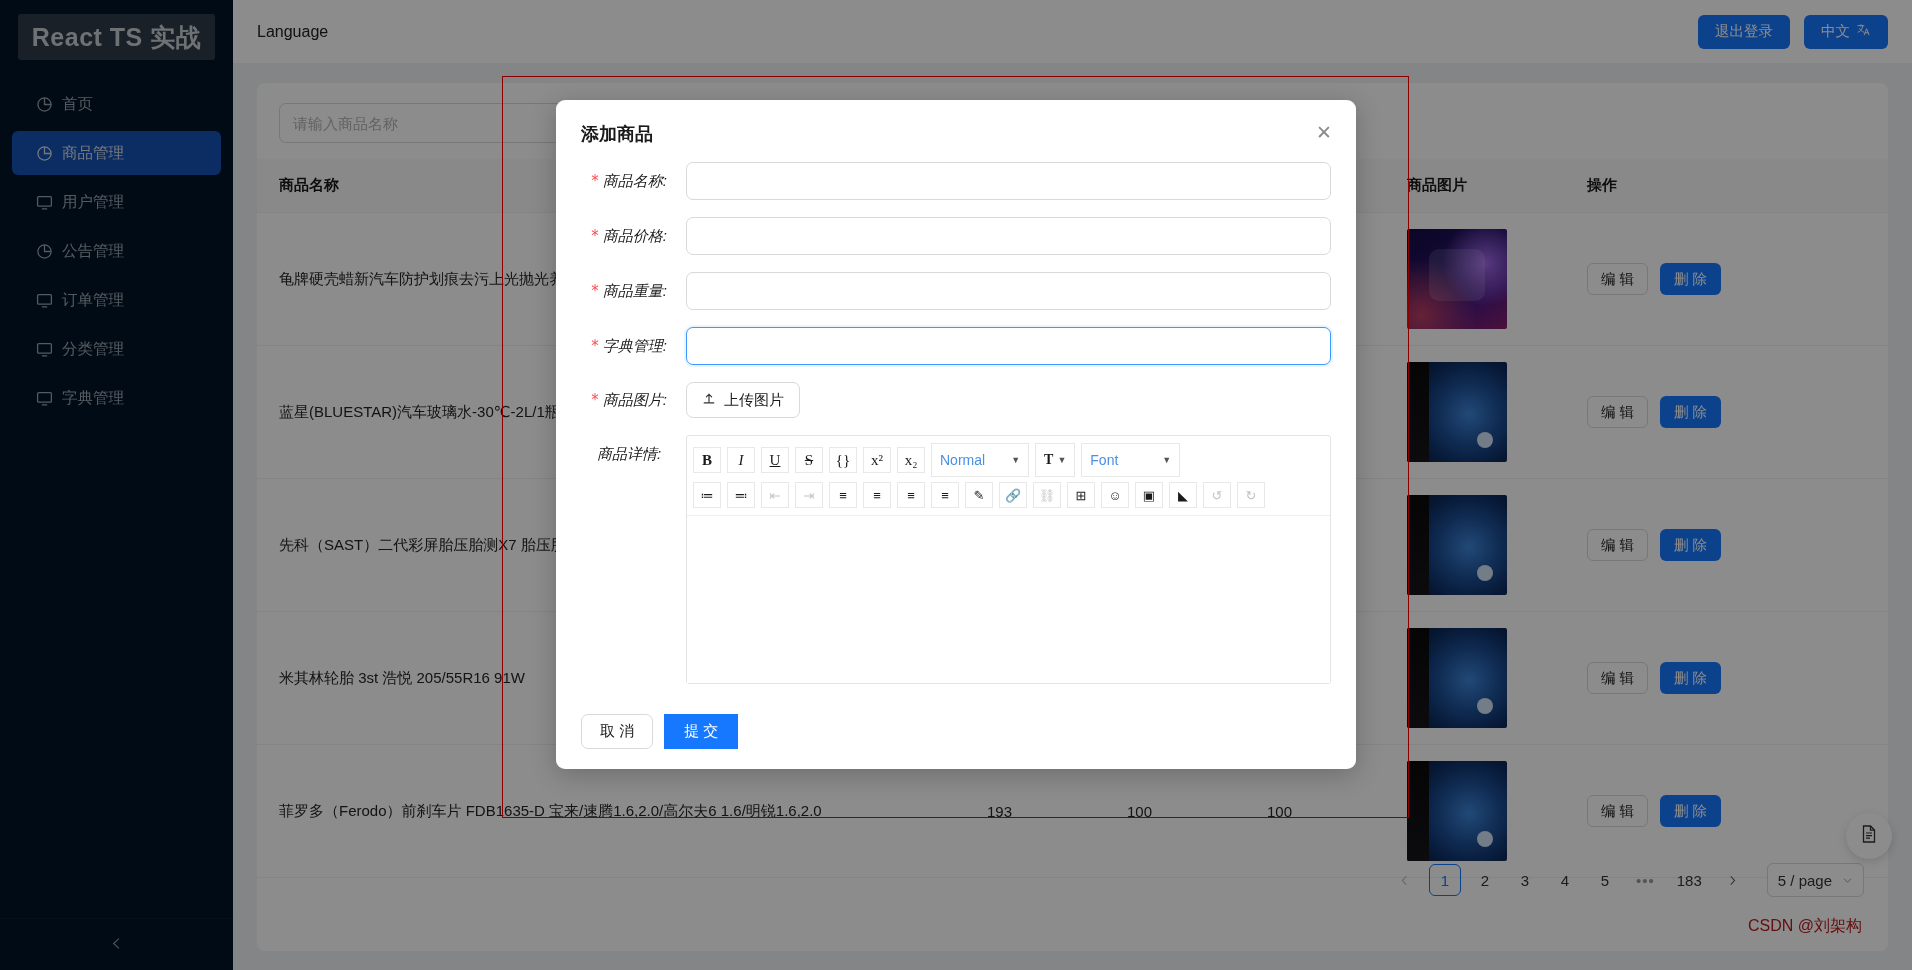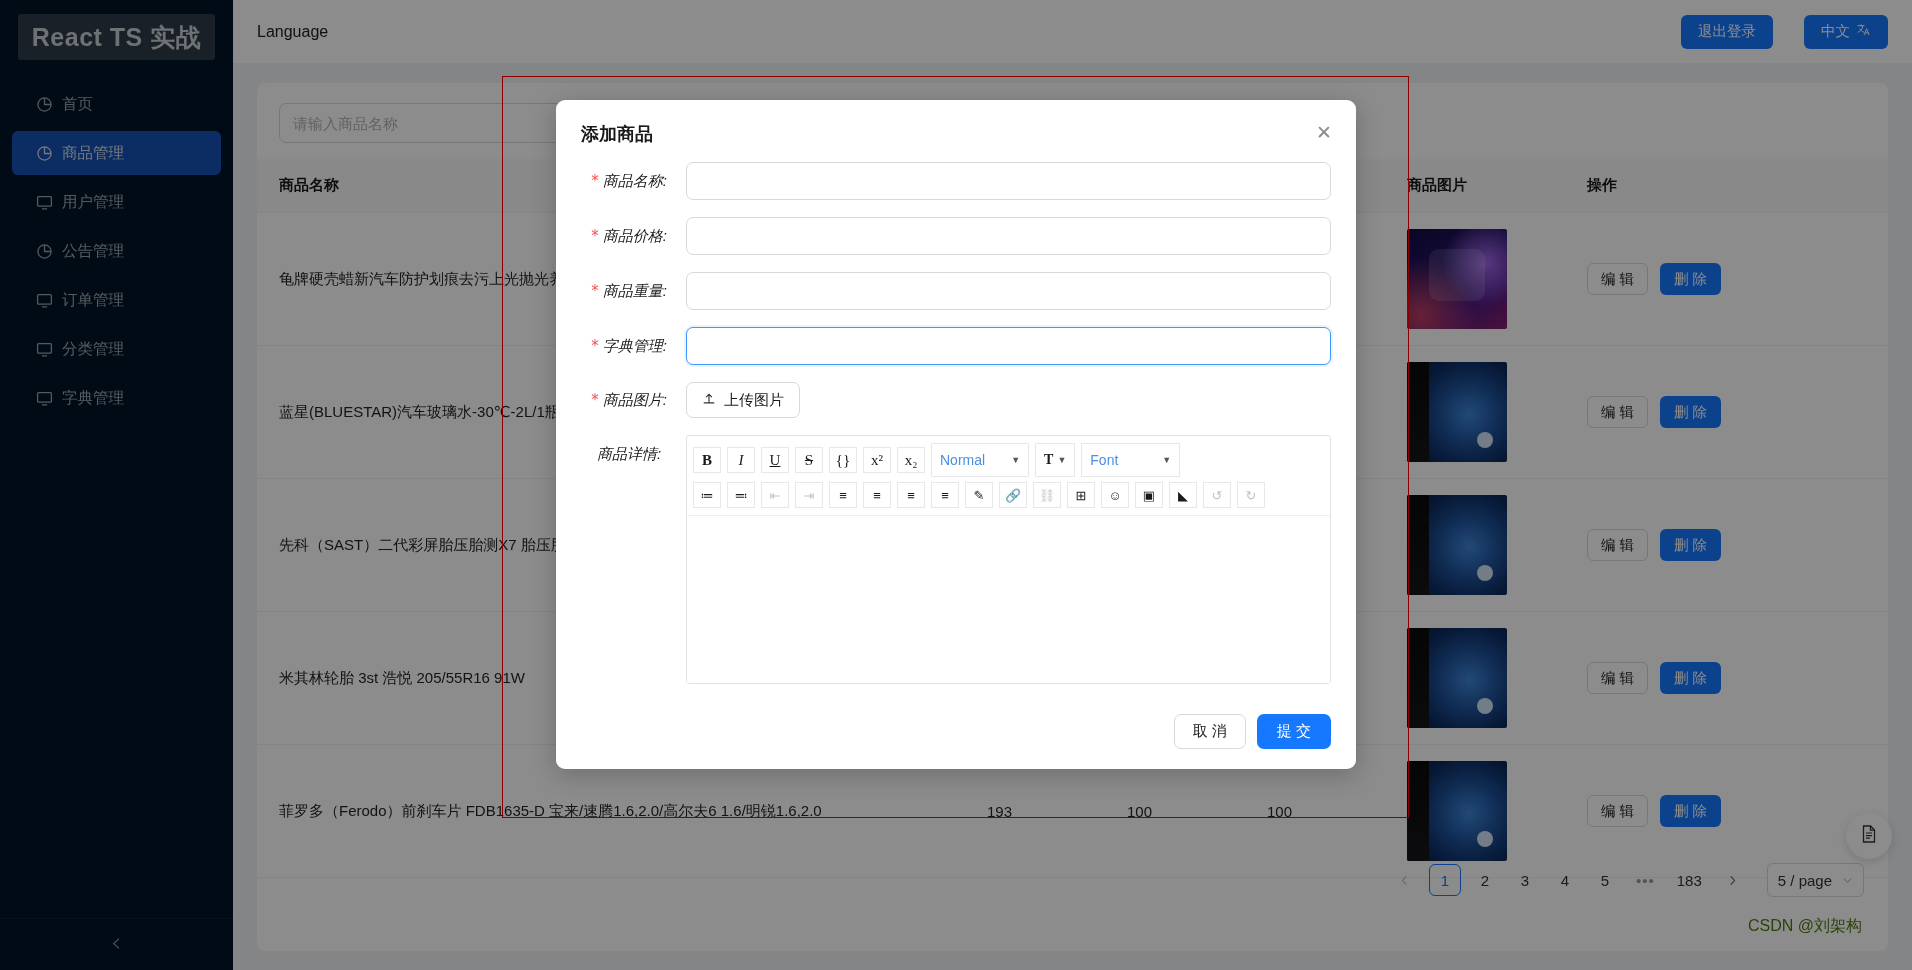"退出登录" .topbar-right { gap: 31px -> 14px }
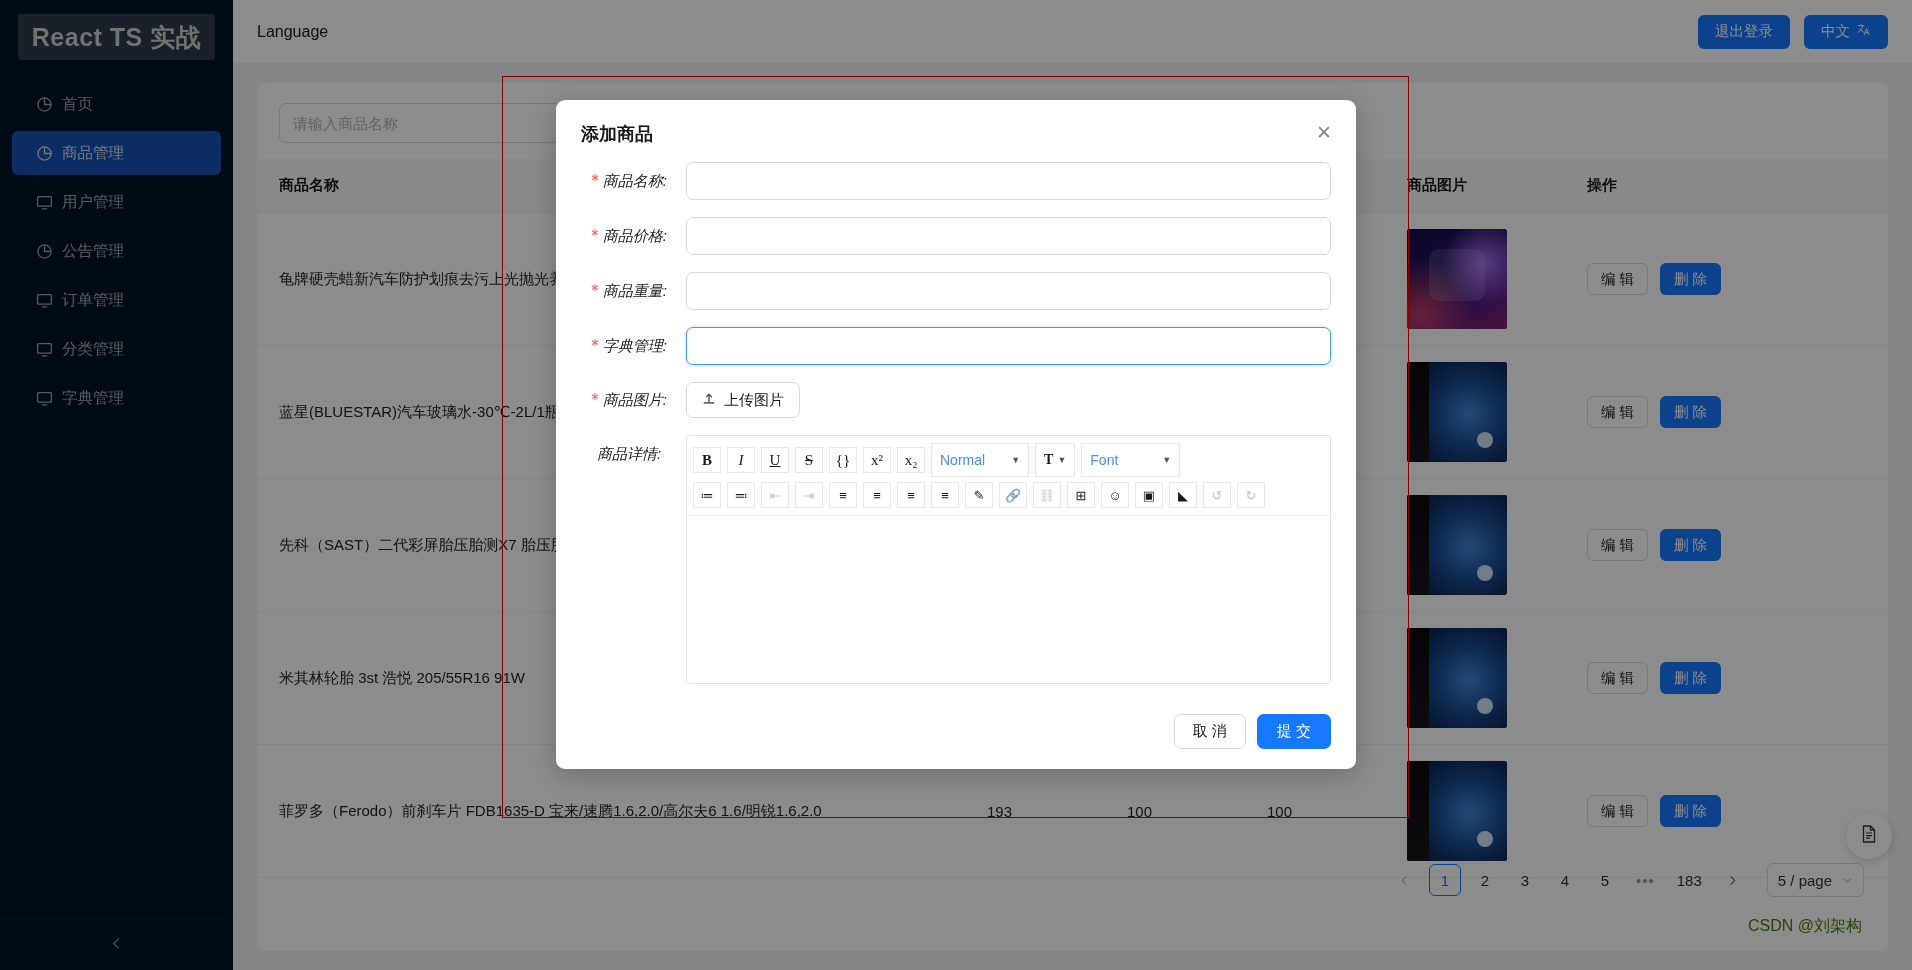"取 消" .modal-footer { justify-content: flex-end -> none }
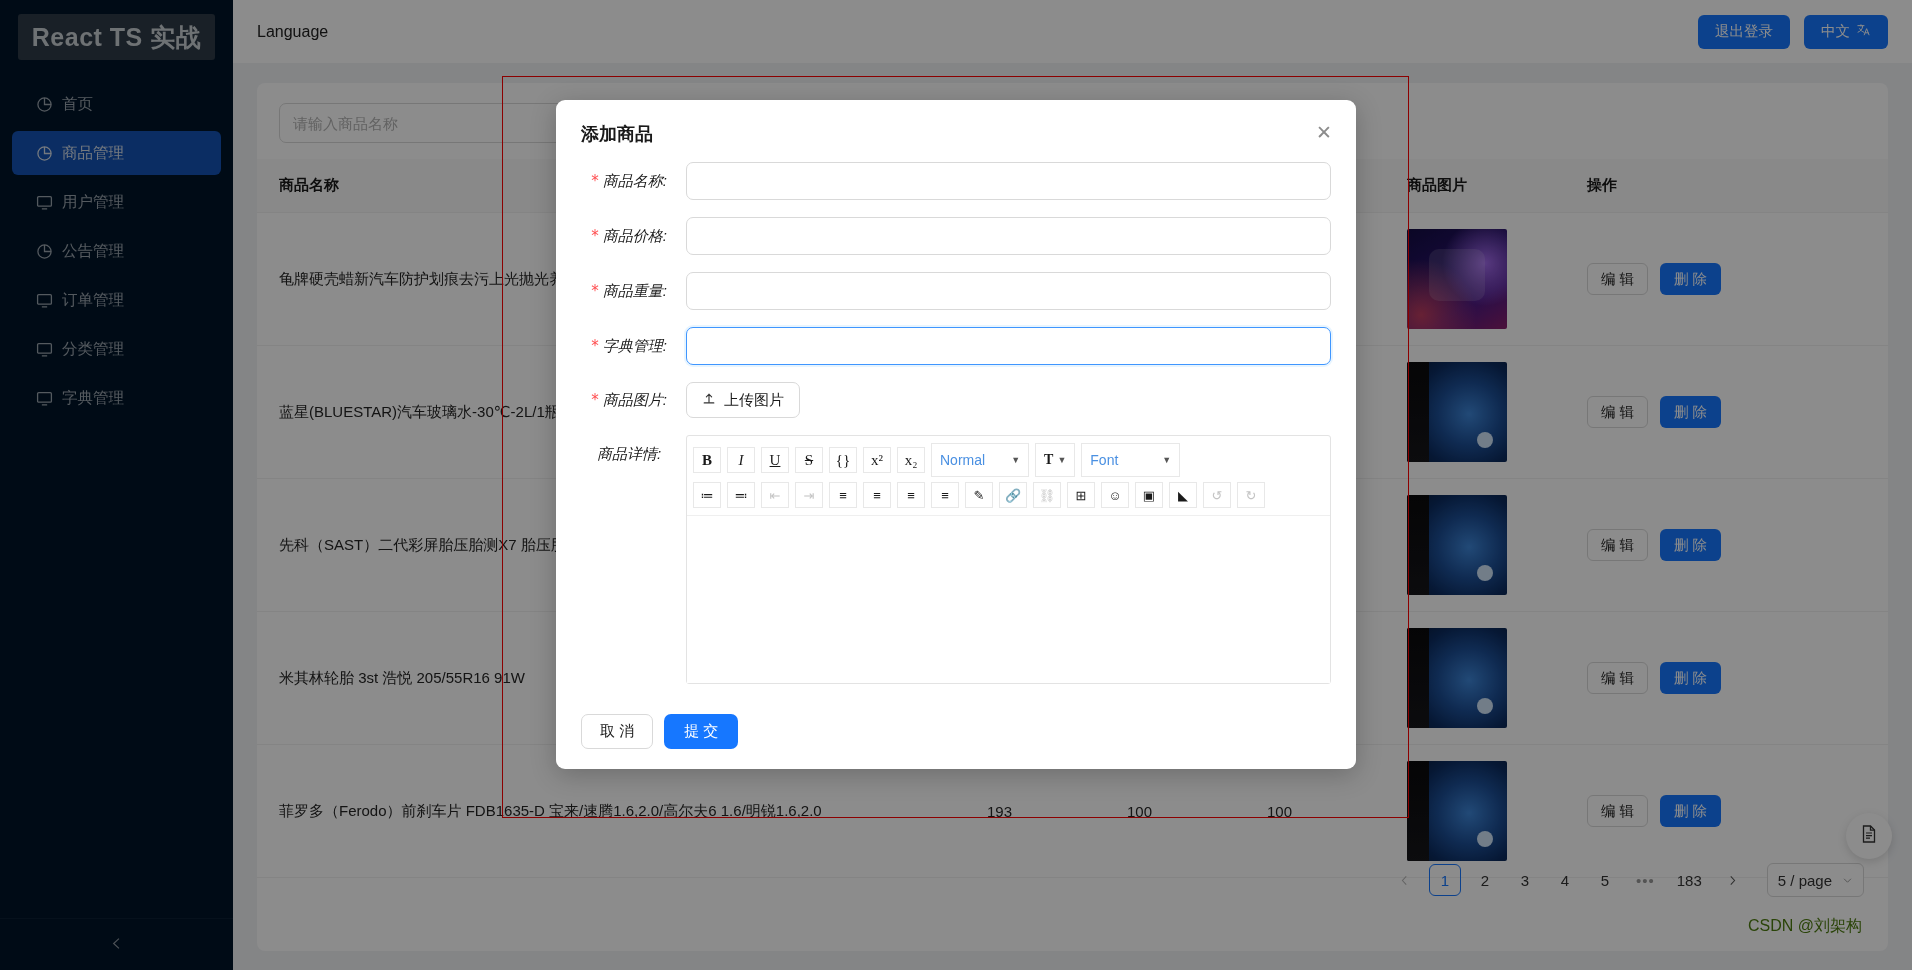"提 交" .btn-submit { border-radius: 7px -> 0 }
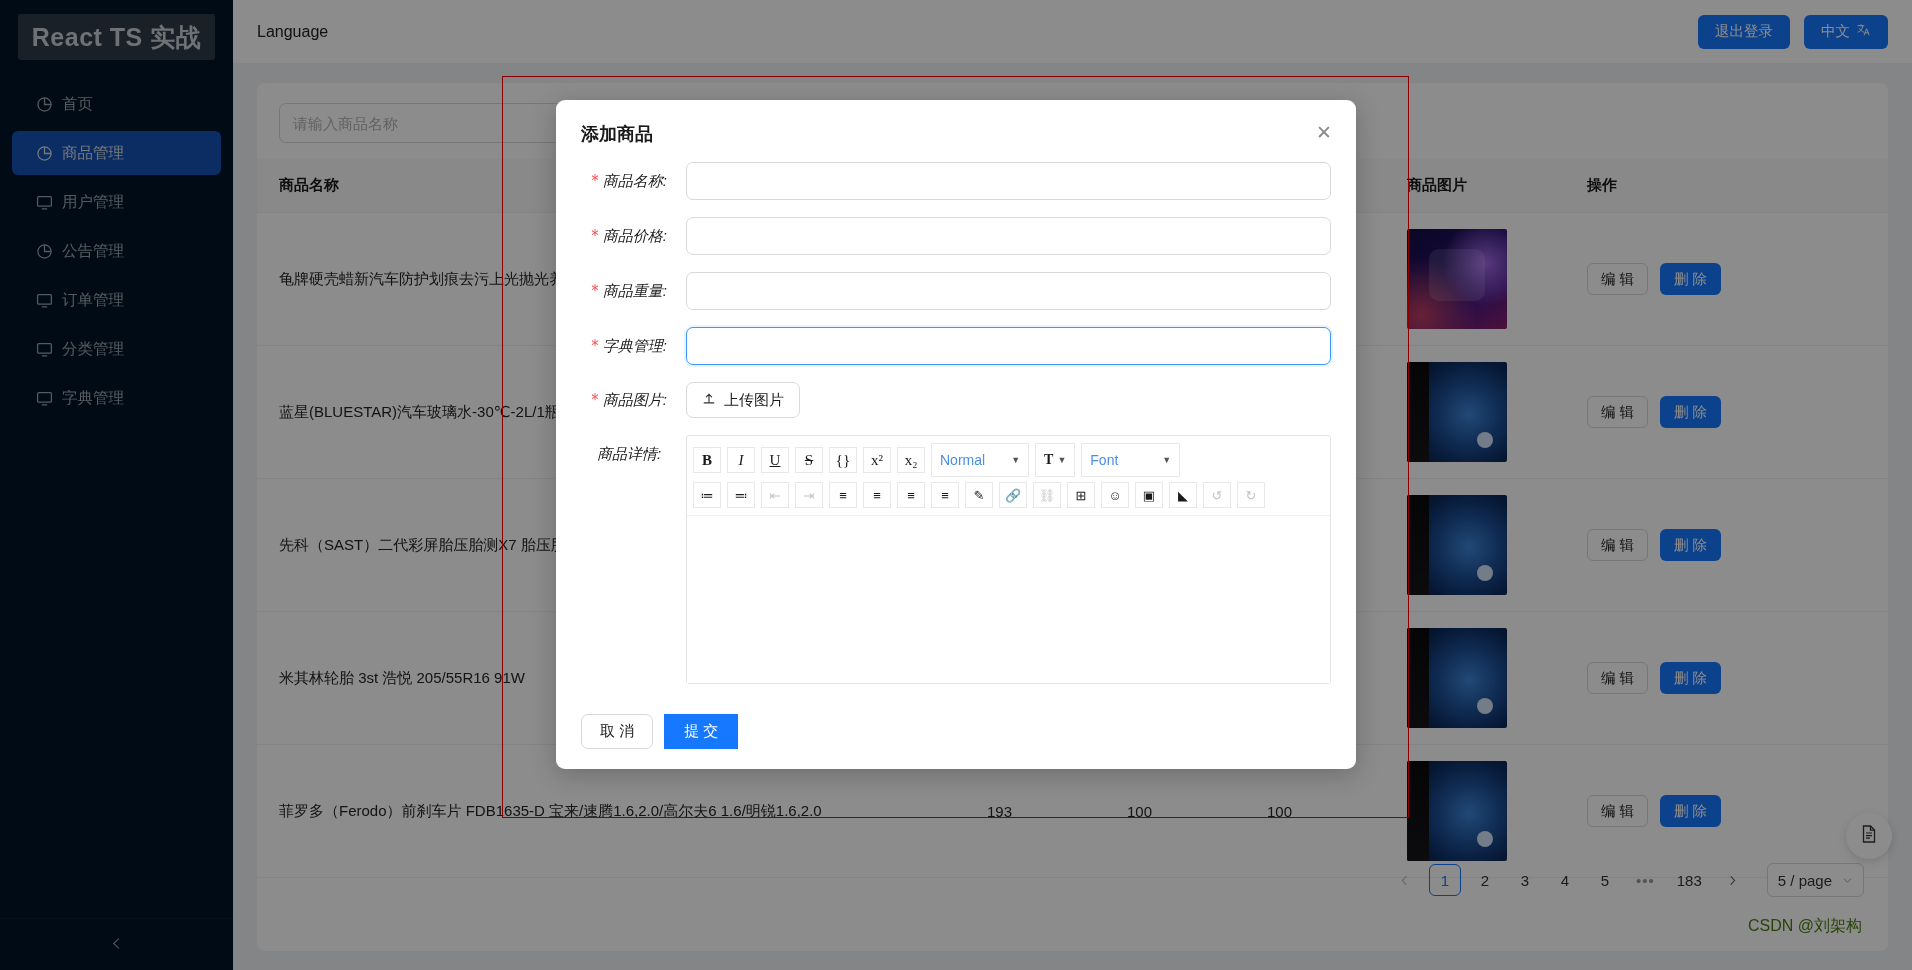"CSDN @刘架构" .watermark { color: #4d7c0f -> #b91c1c }
